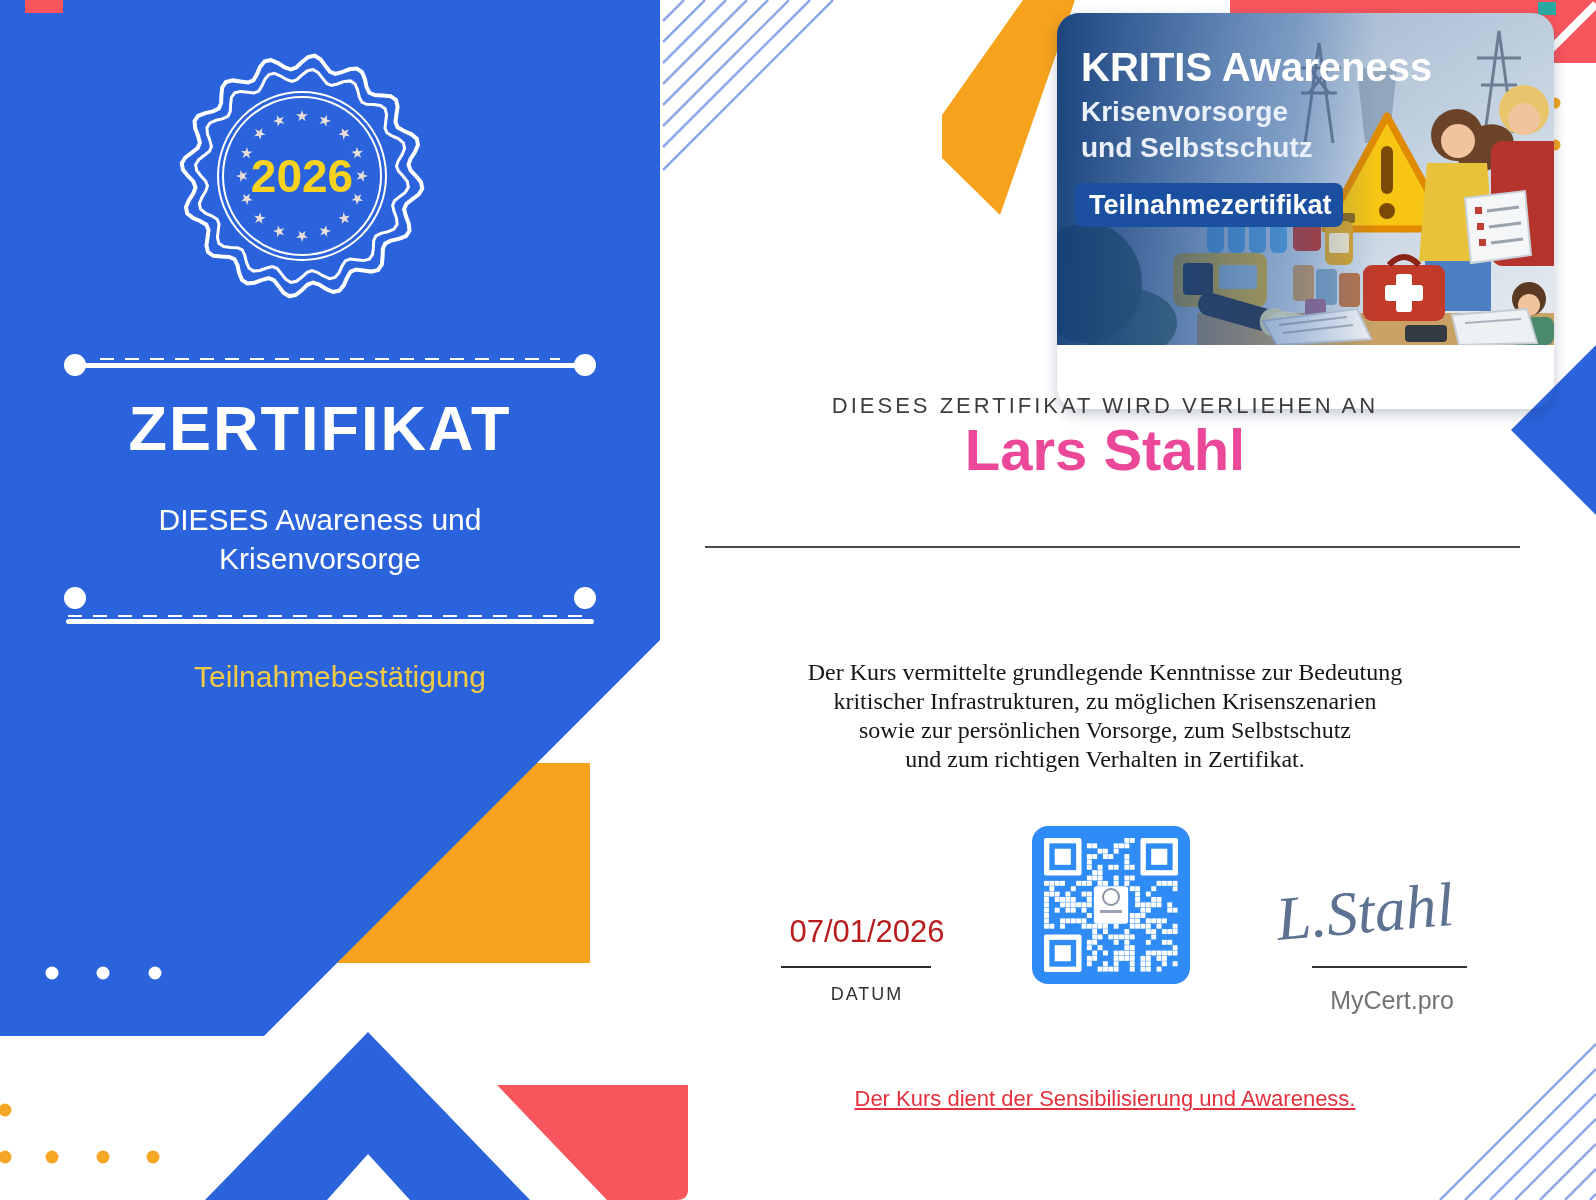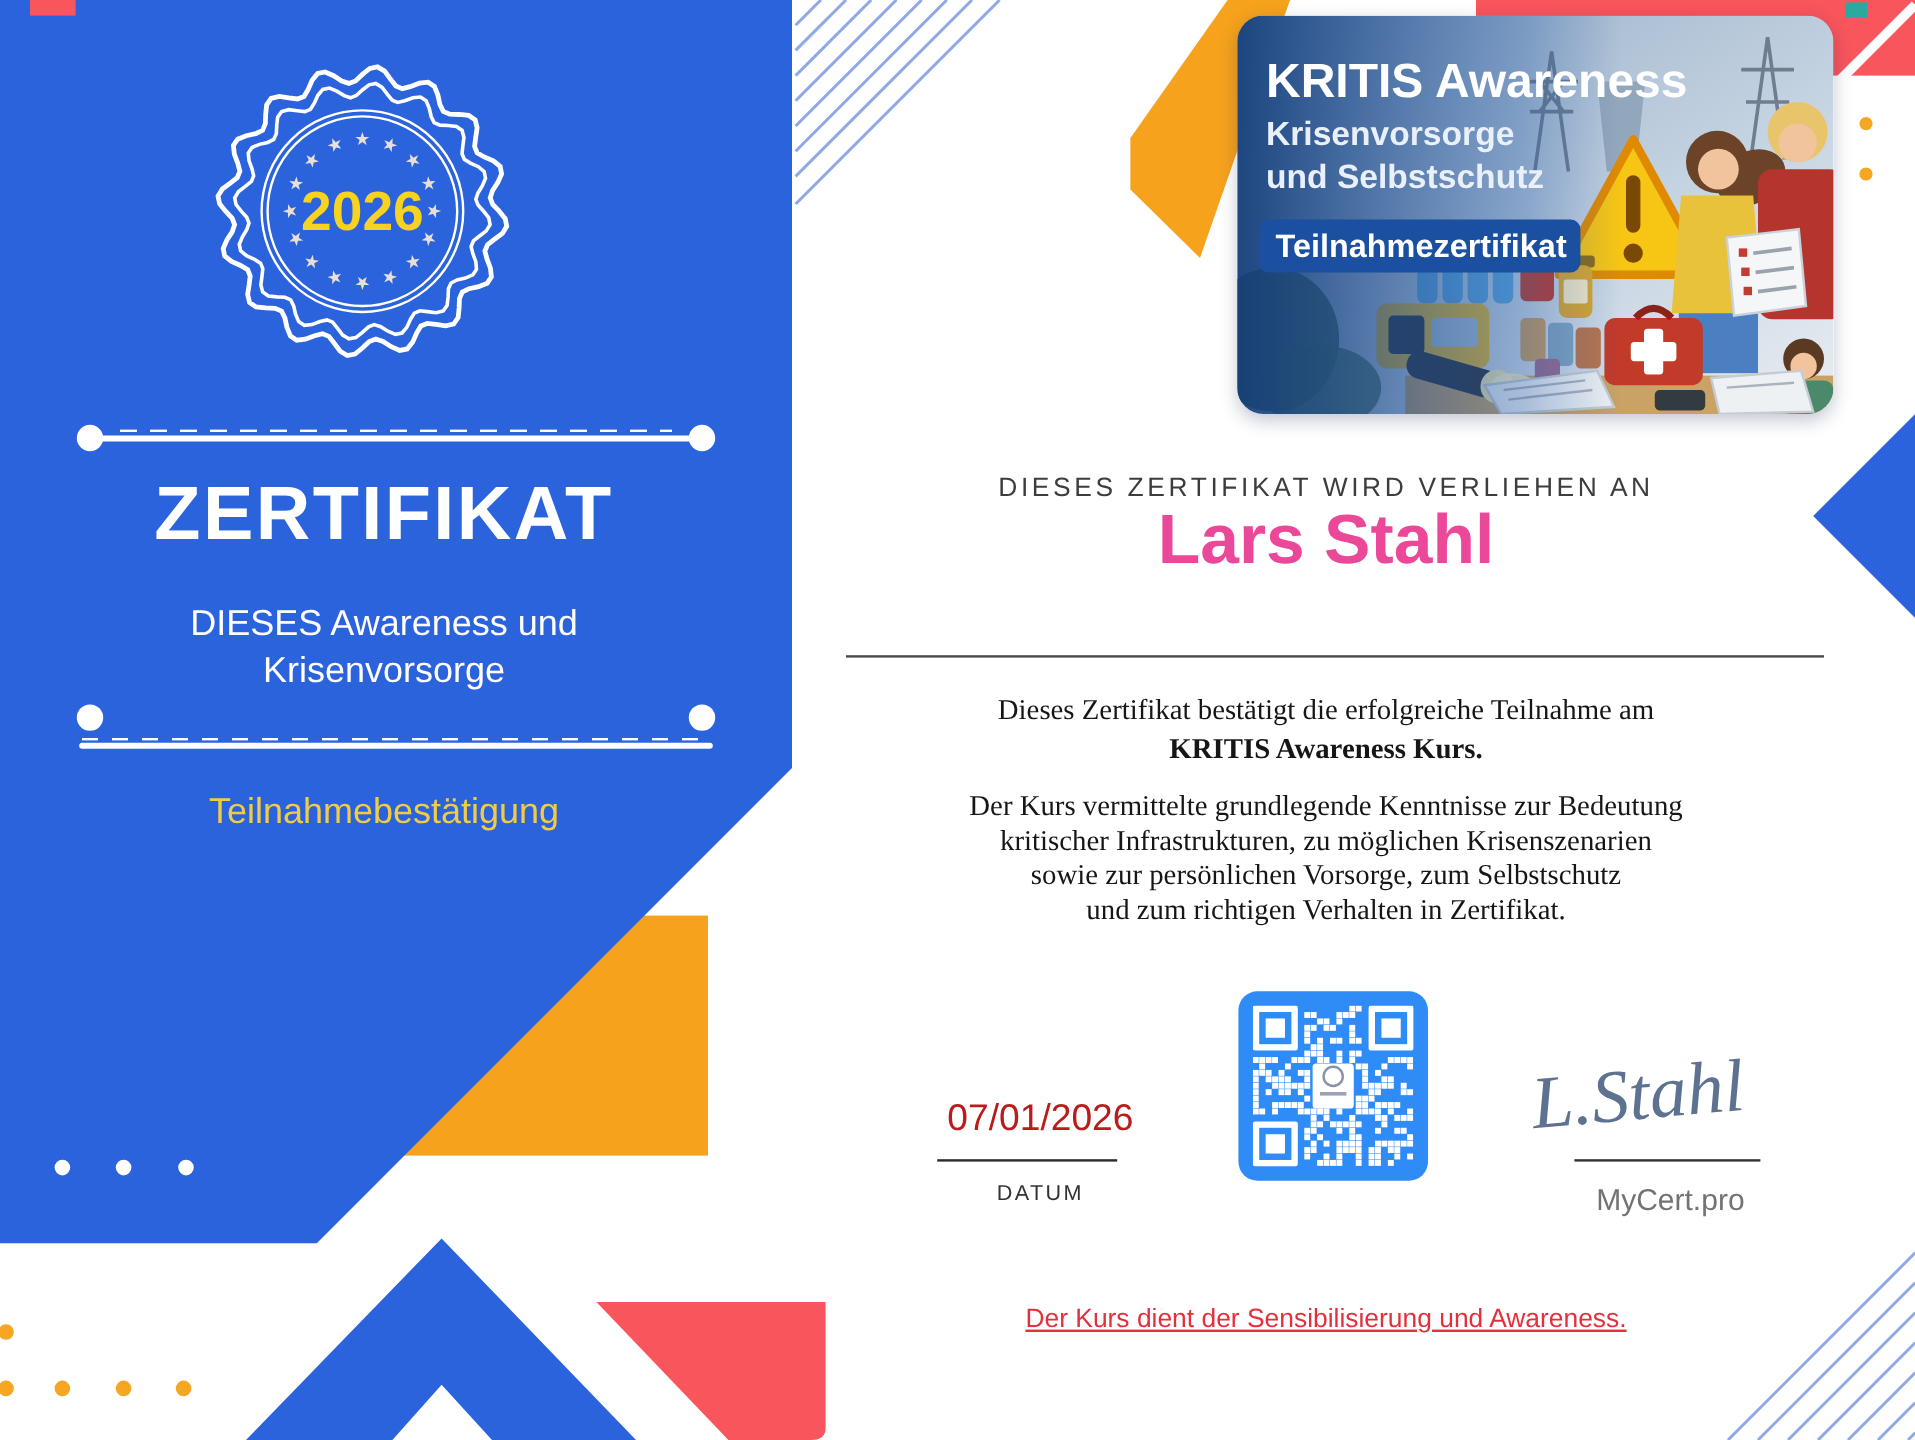"KRITIS Awareness" #card { height: 332px -> 396px; left: 1031px -> 1057px }
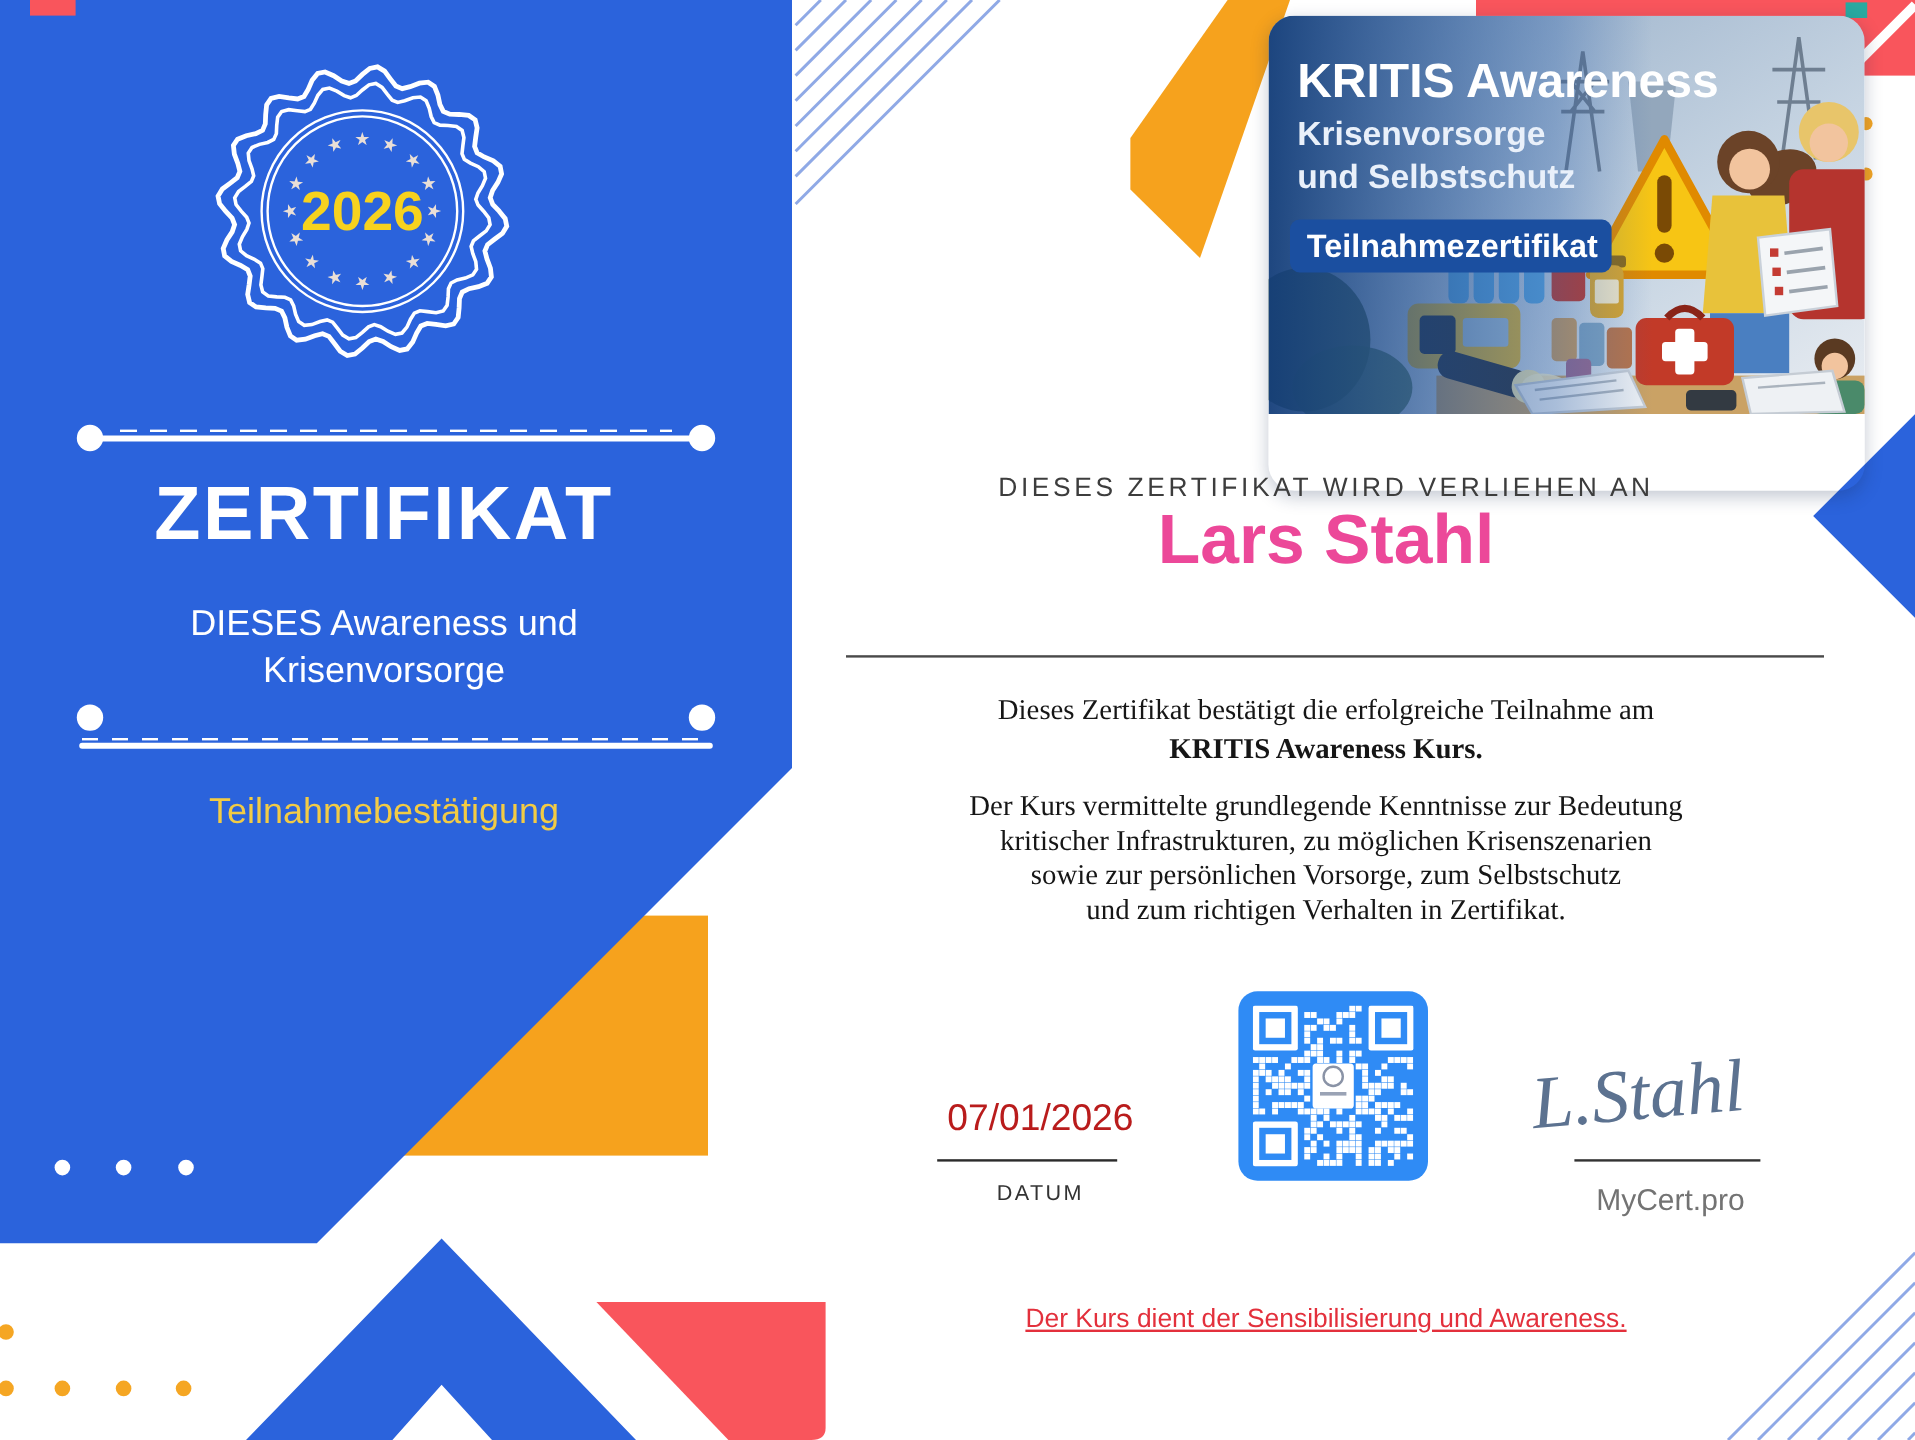"Dieses Zertifikat bestätigt die" div.rc { html: <div> <div>Dieses Zertifikat bestätigt die erfolgreiche Teilnahme am</div> <div>KRITIS Awareness Kurs.</div> </div> -> none }
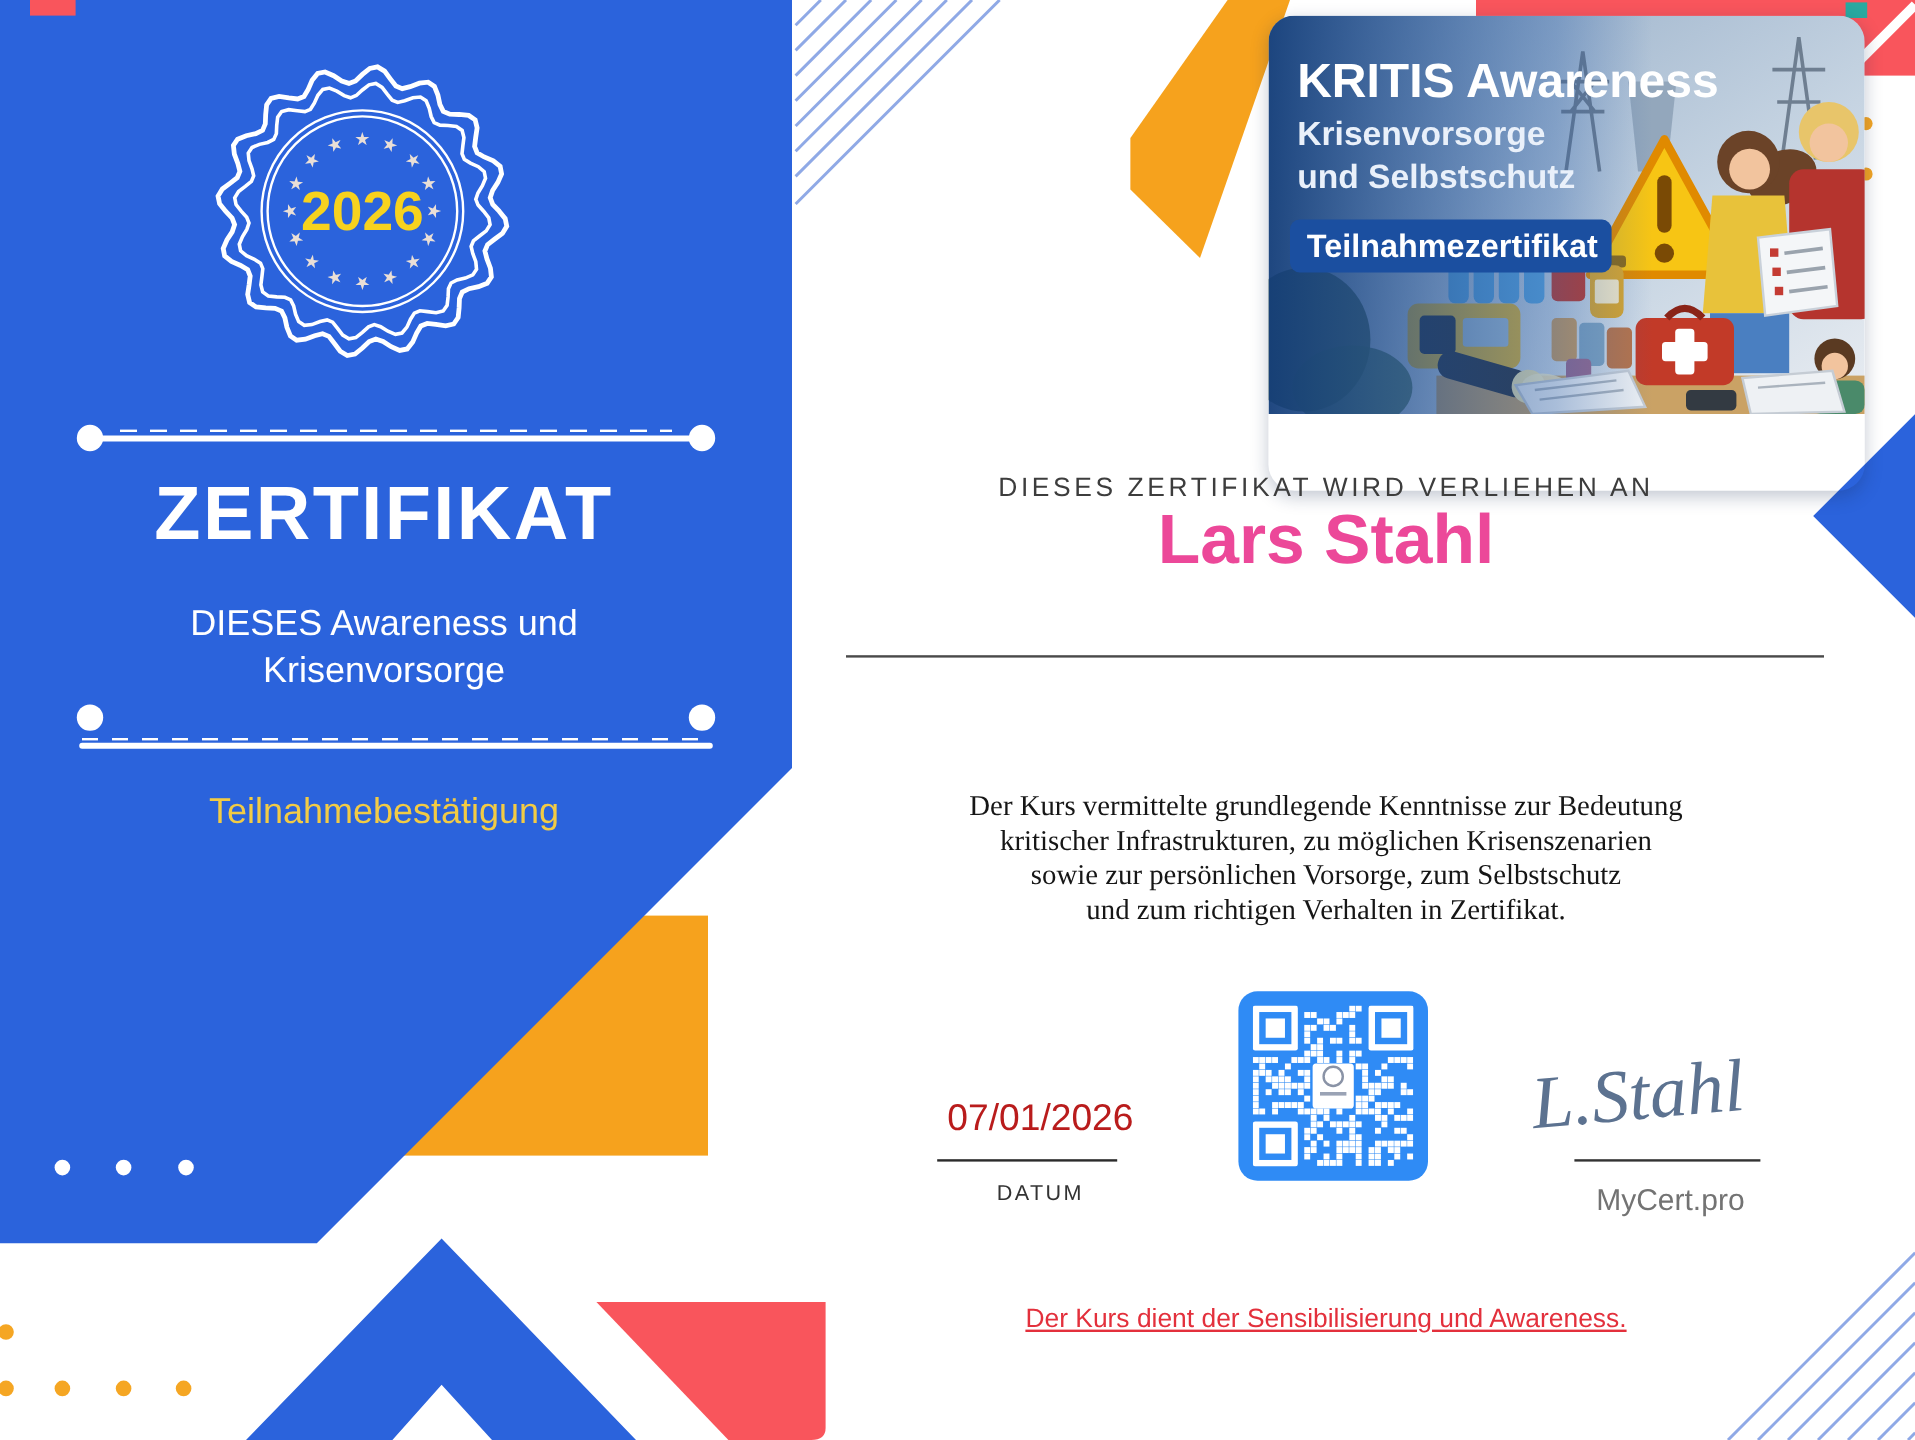"Teilnahmebestätigung" .lp-tag { margin-left: none -> 20px }
